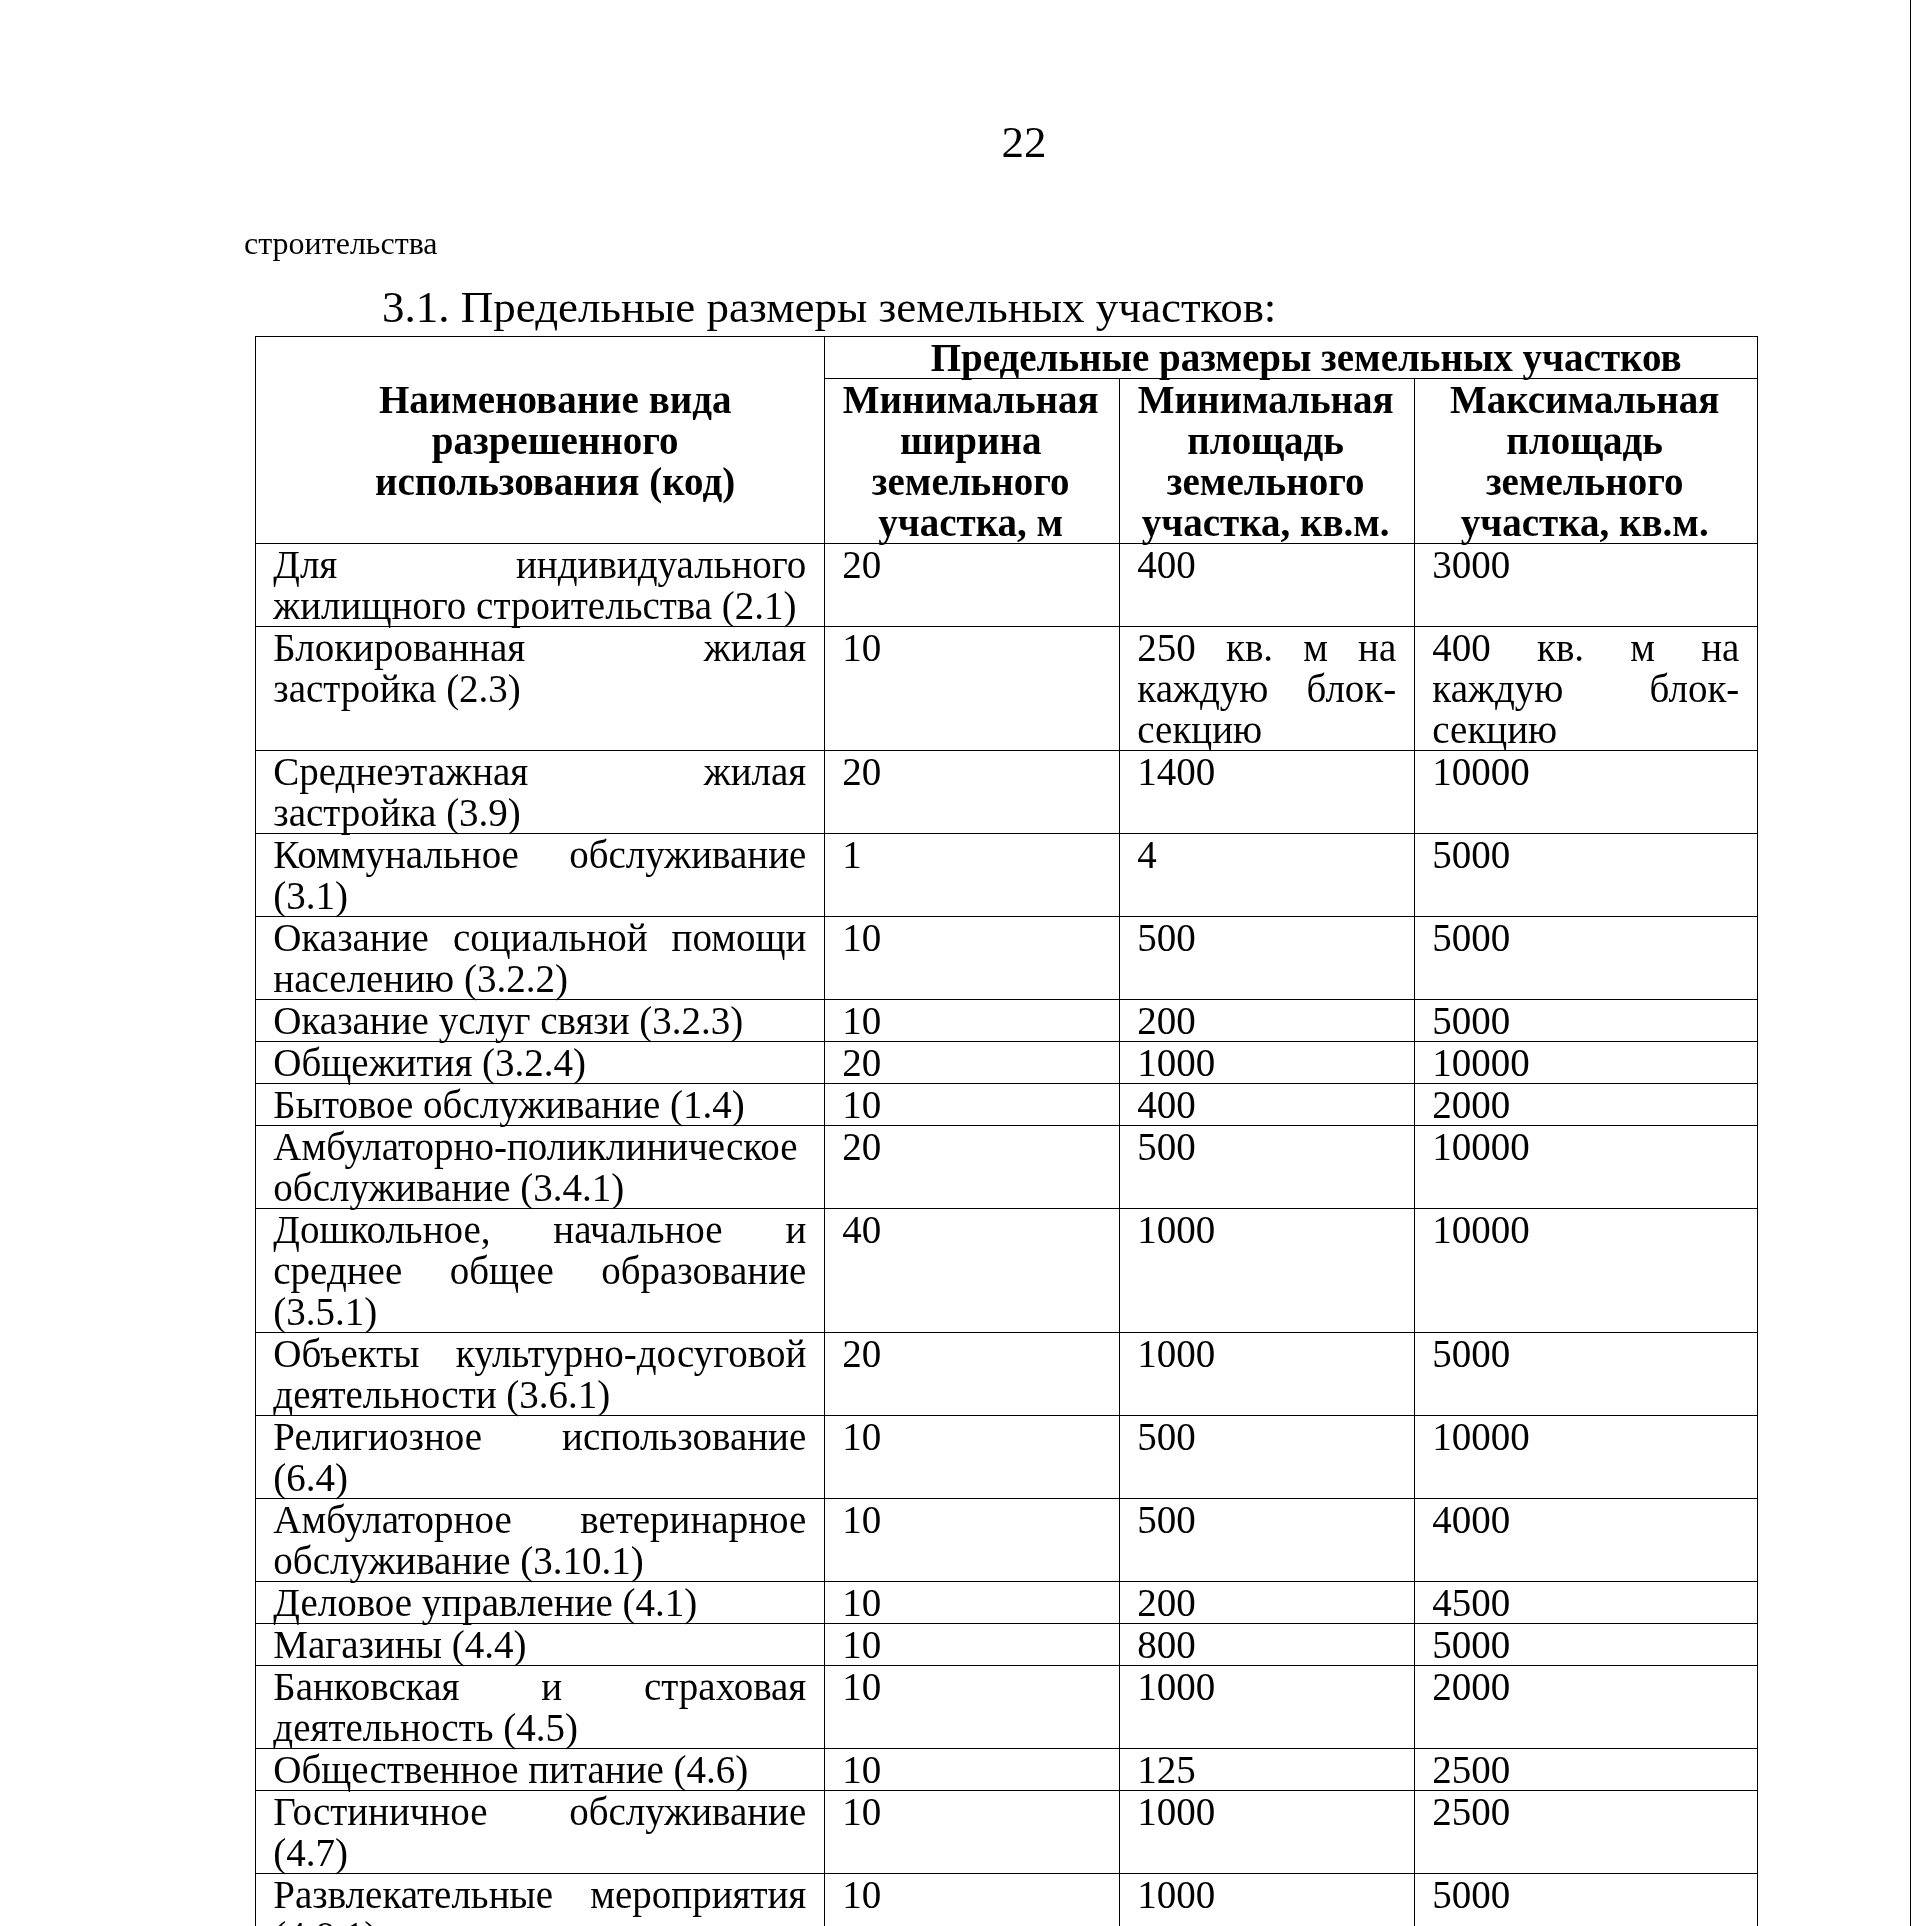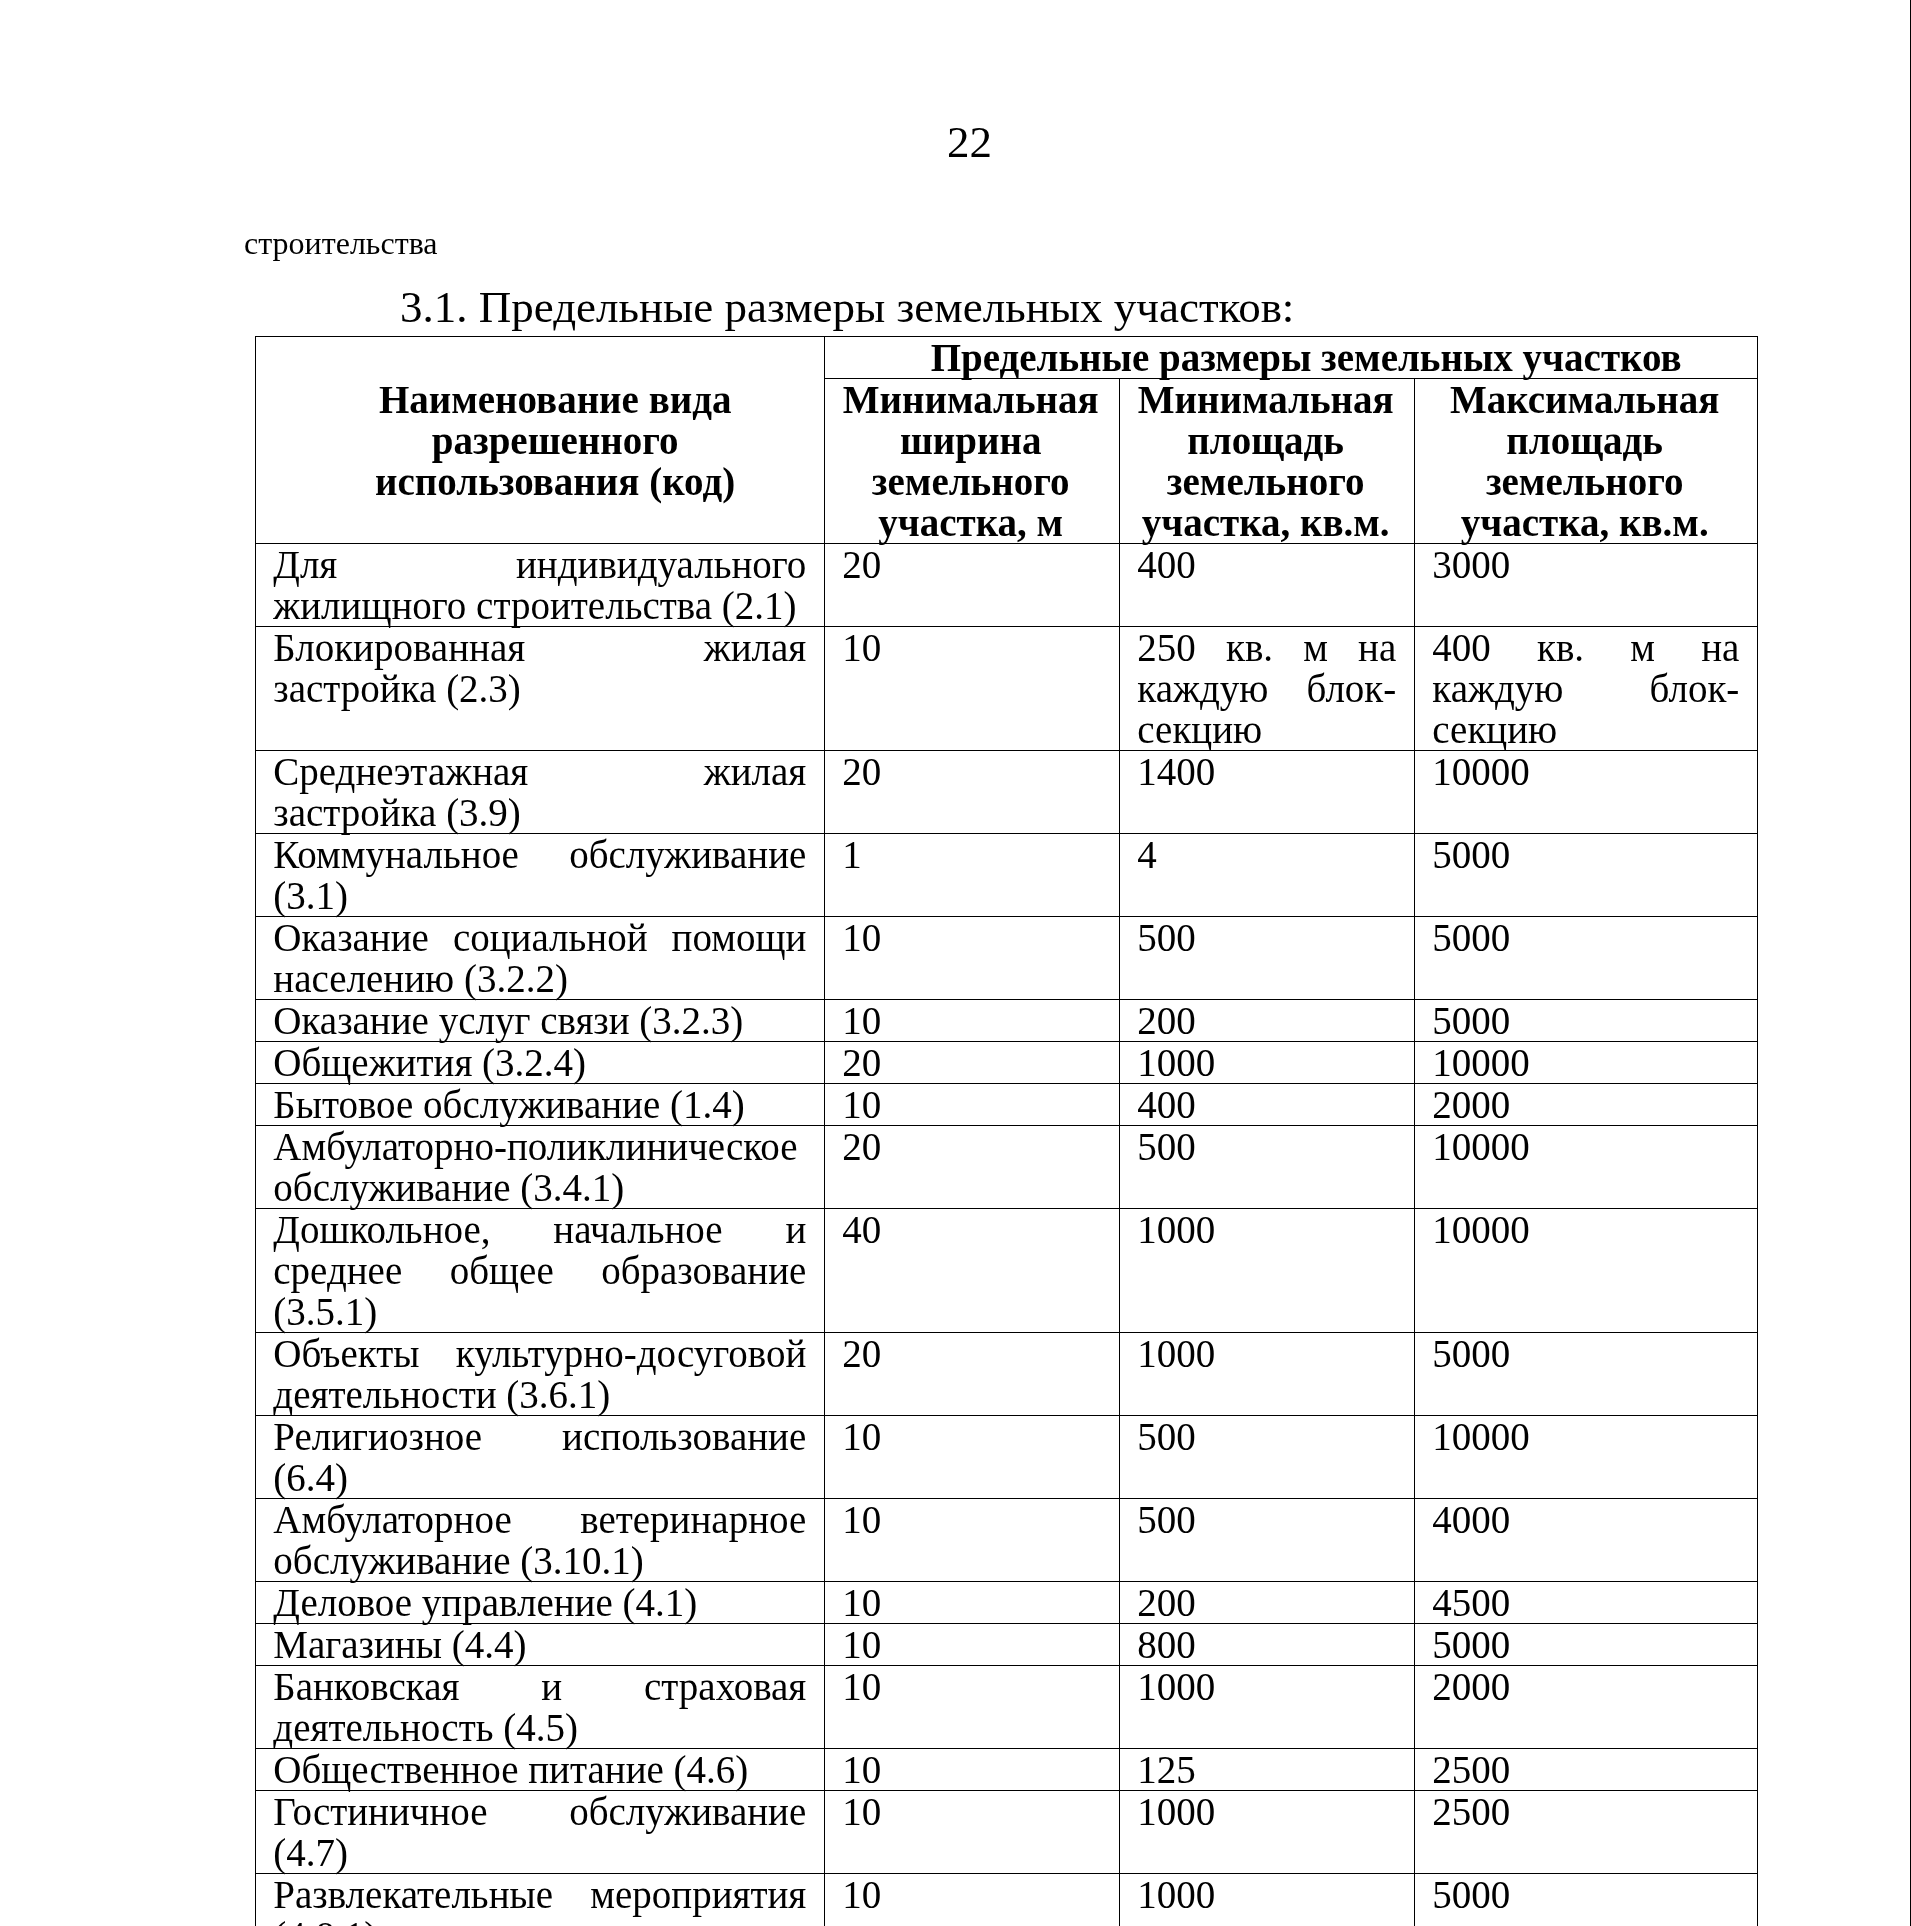"22" .page-number { text-align: none -> center }
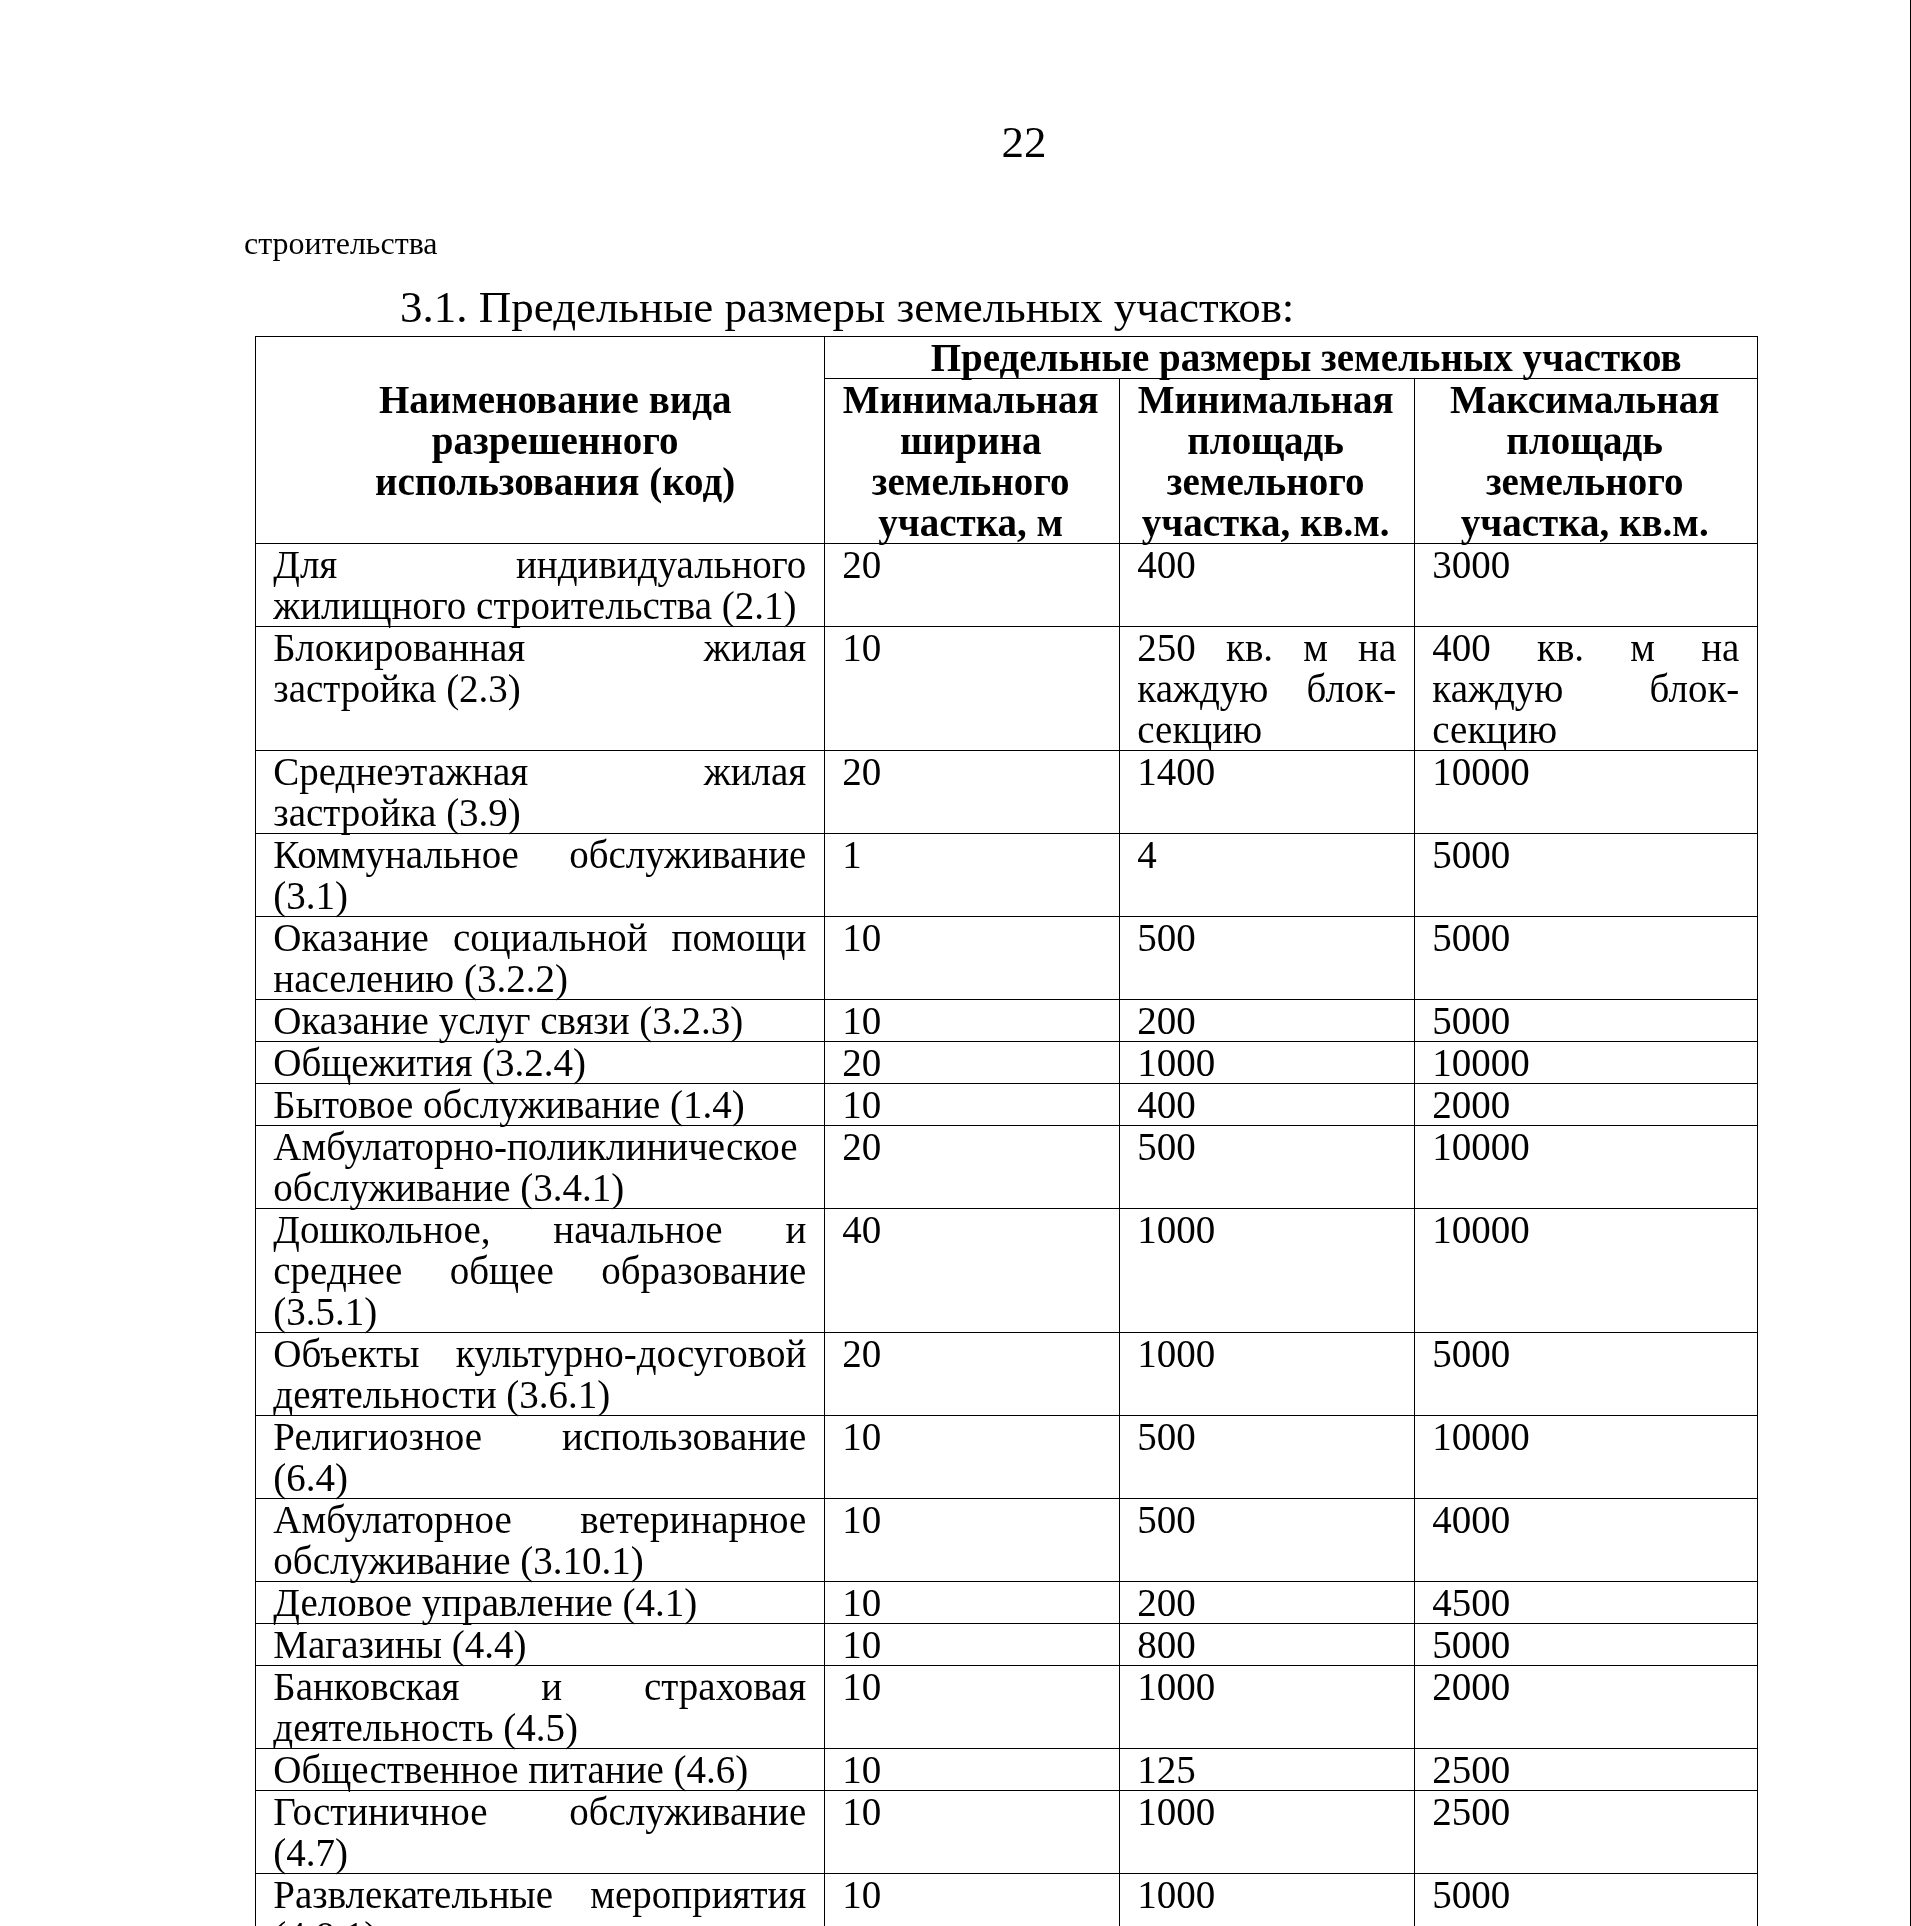"3.1. Предельные размеры земельных" .section-heading { left: 400px -> 382px }
